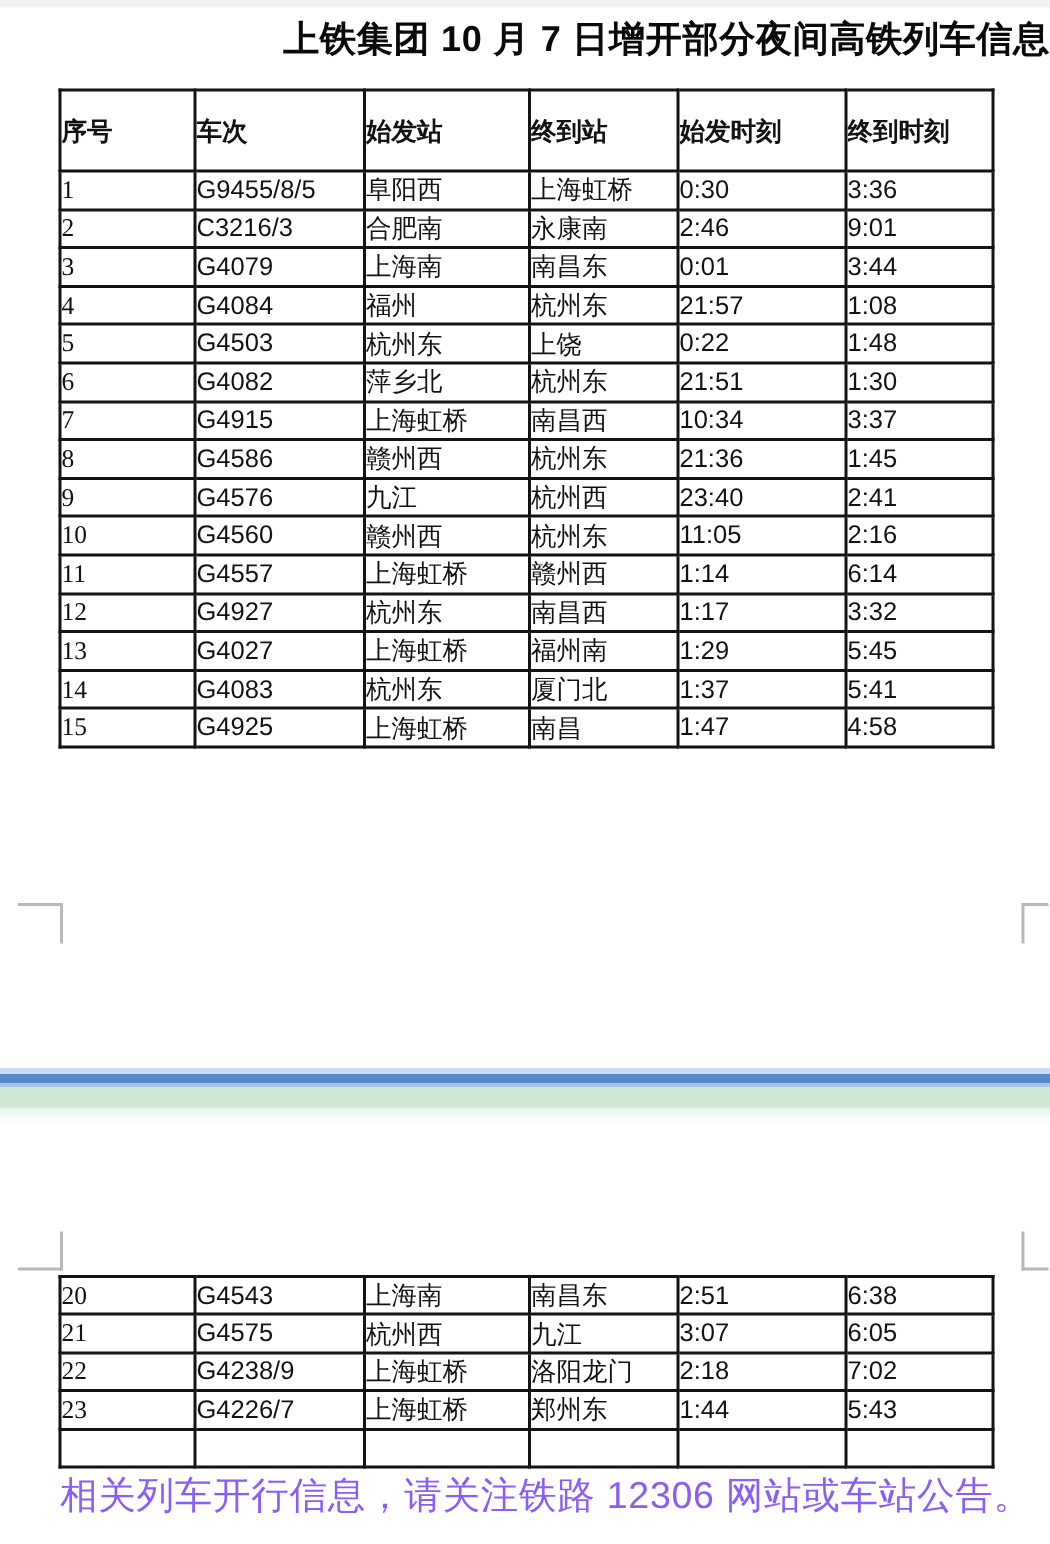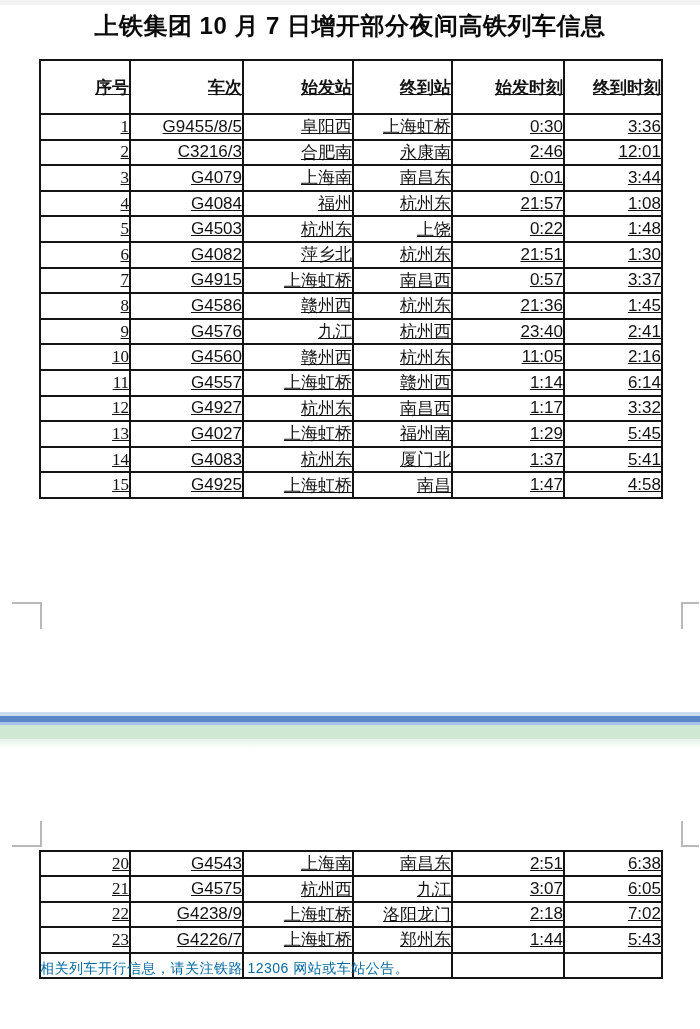"上铁集团 10 月 7 日增开部分夜间高铁列车信息" .title { text-align: center -> right }
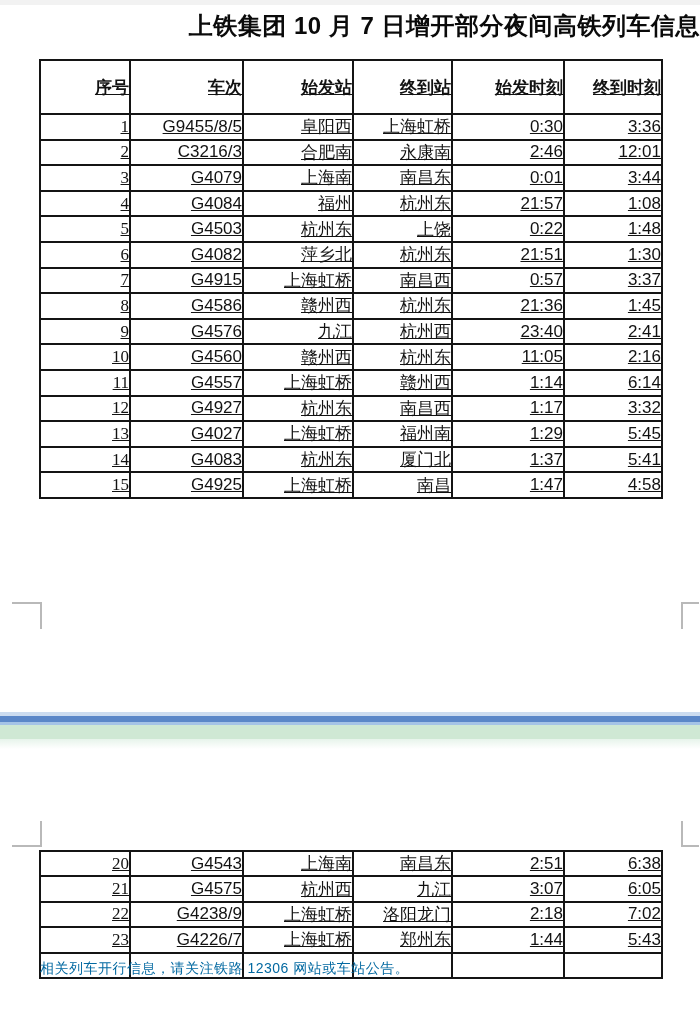"序号" table.train-table { text-align: right -> left; text-decoration: underline -> none }
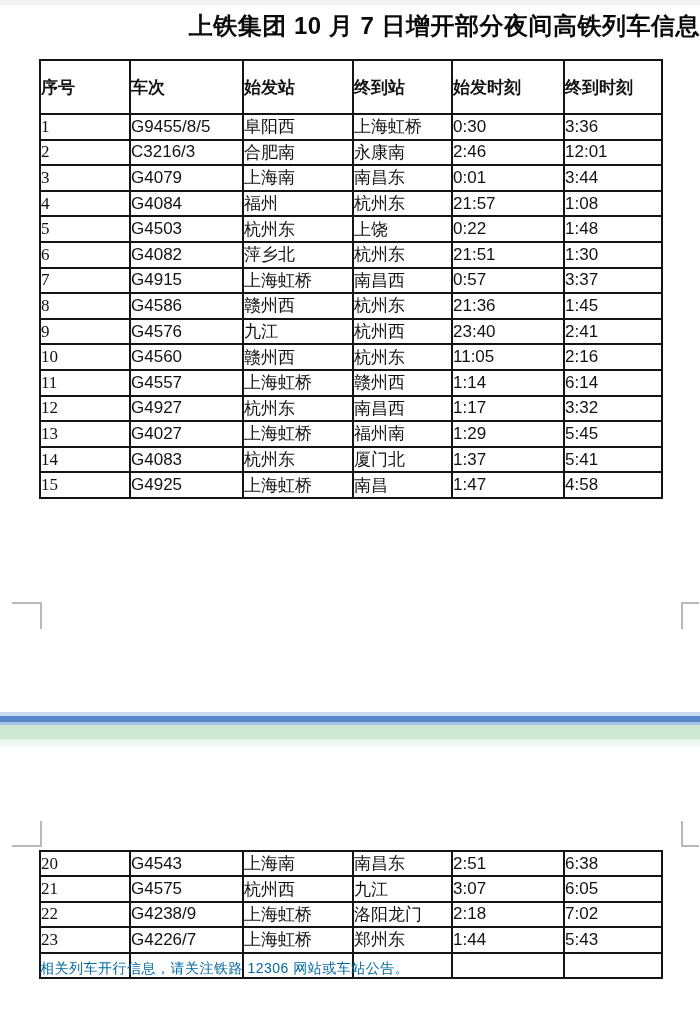"12:01" td.col-time { text: 12:01 -> 9:01 }
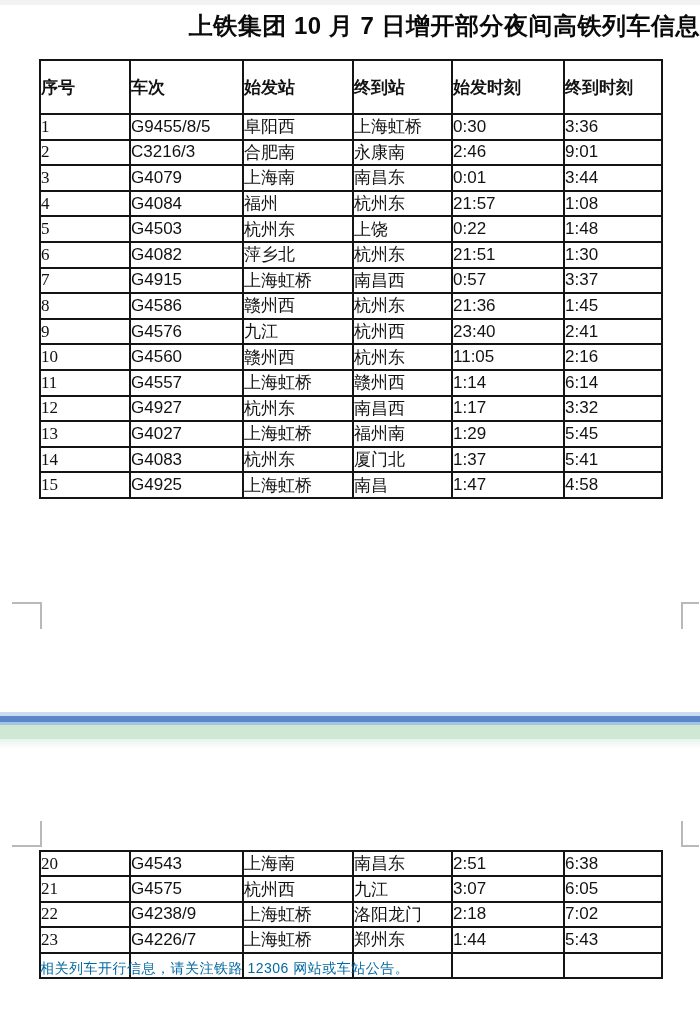"0:57" td.col-time { text: 0:57 -> 10:34 }
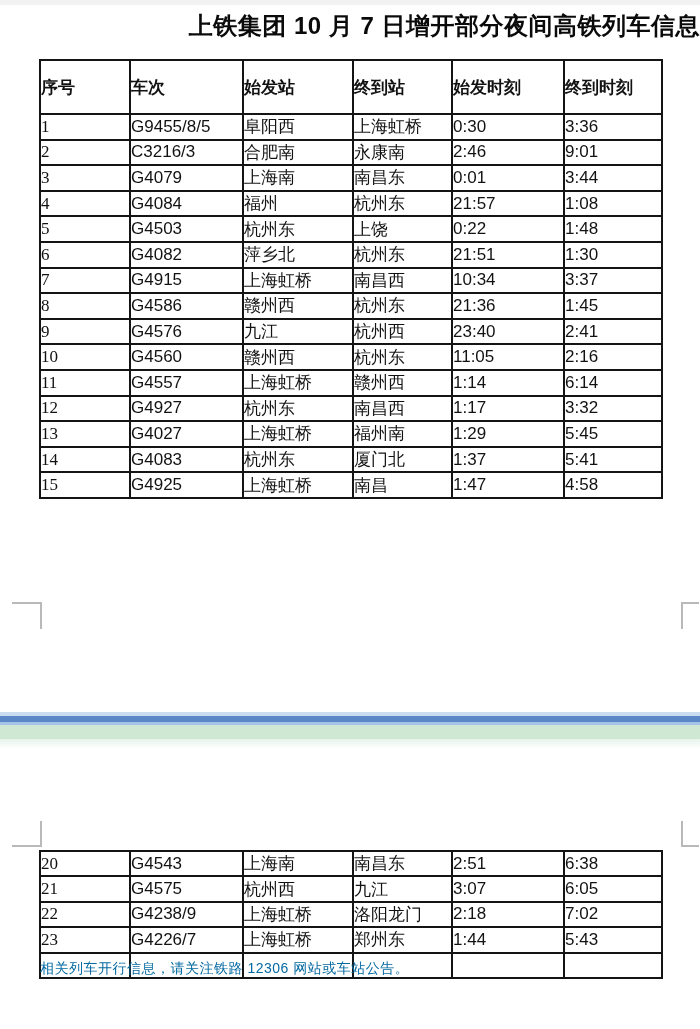"相关列车开行信息，请关注铁路 12306 网站或车站公告。" .footer-note { color: #0369a1 -> #8b5cf6; font-size: 14px -> 25px; top: 960px -> 980px }
